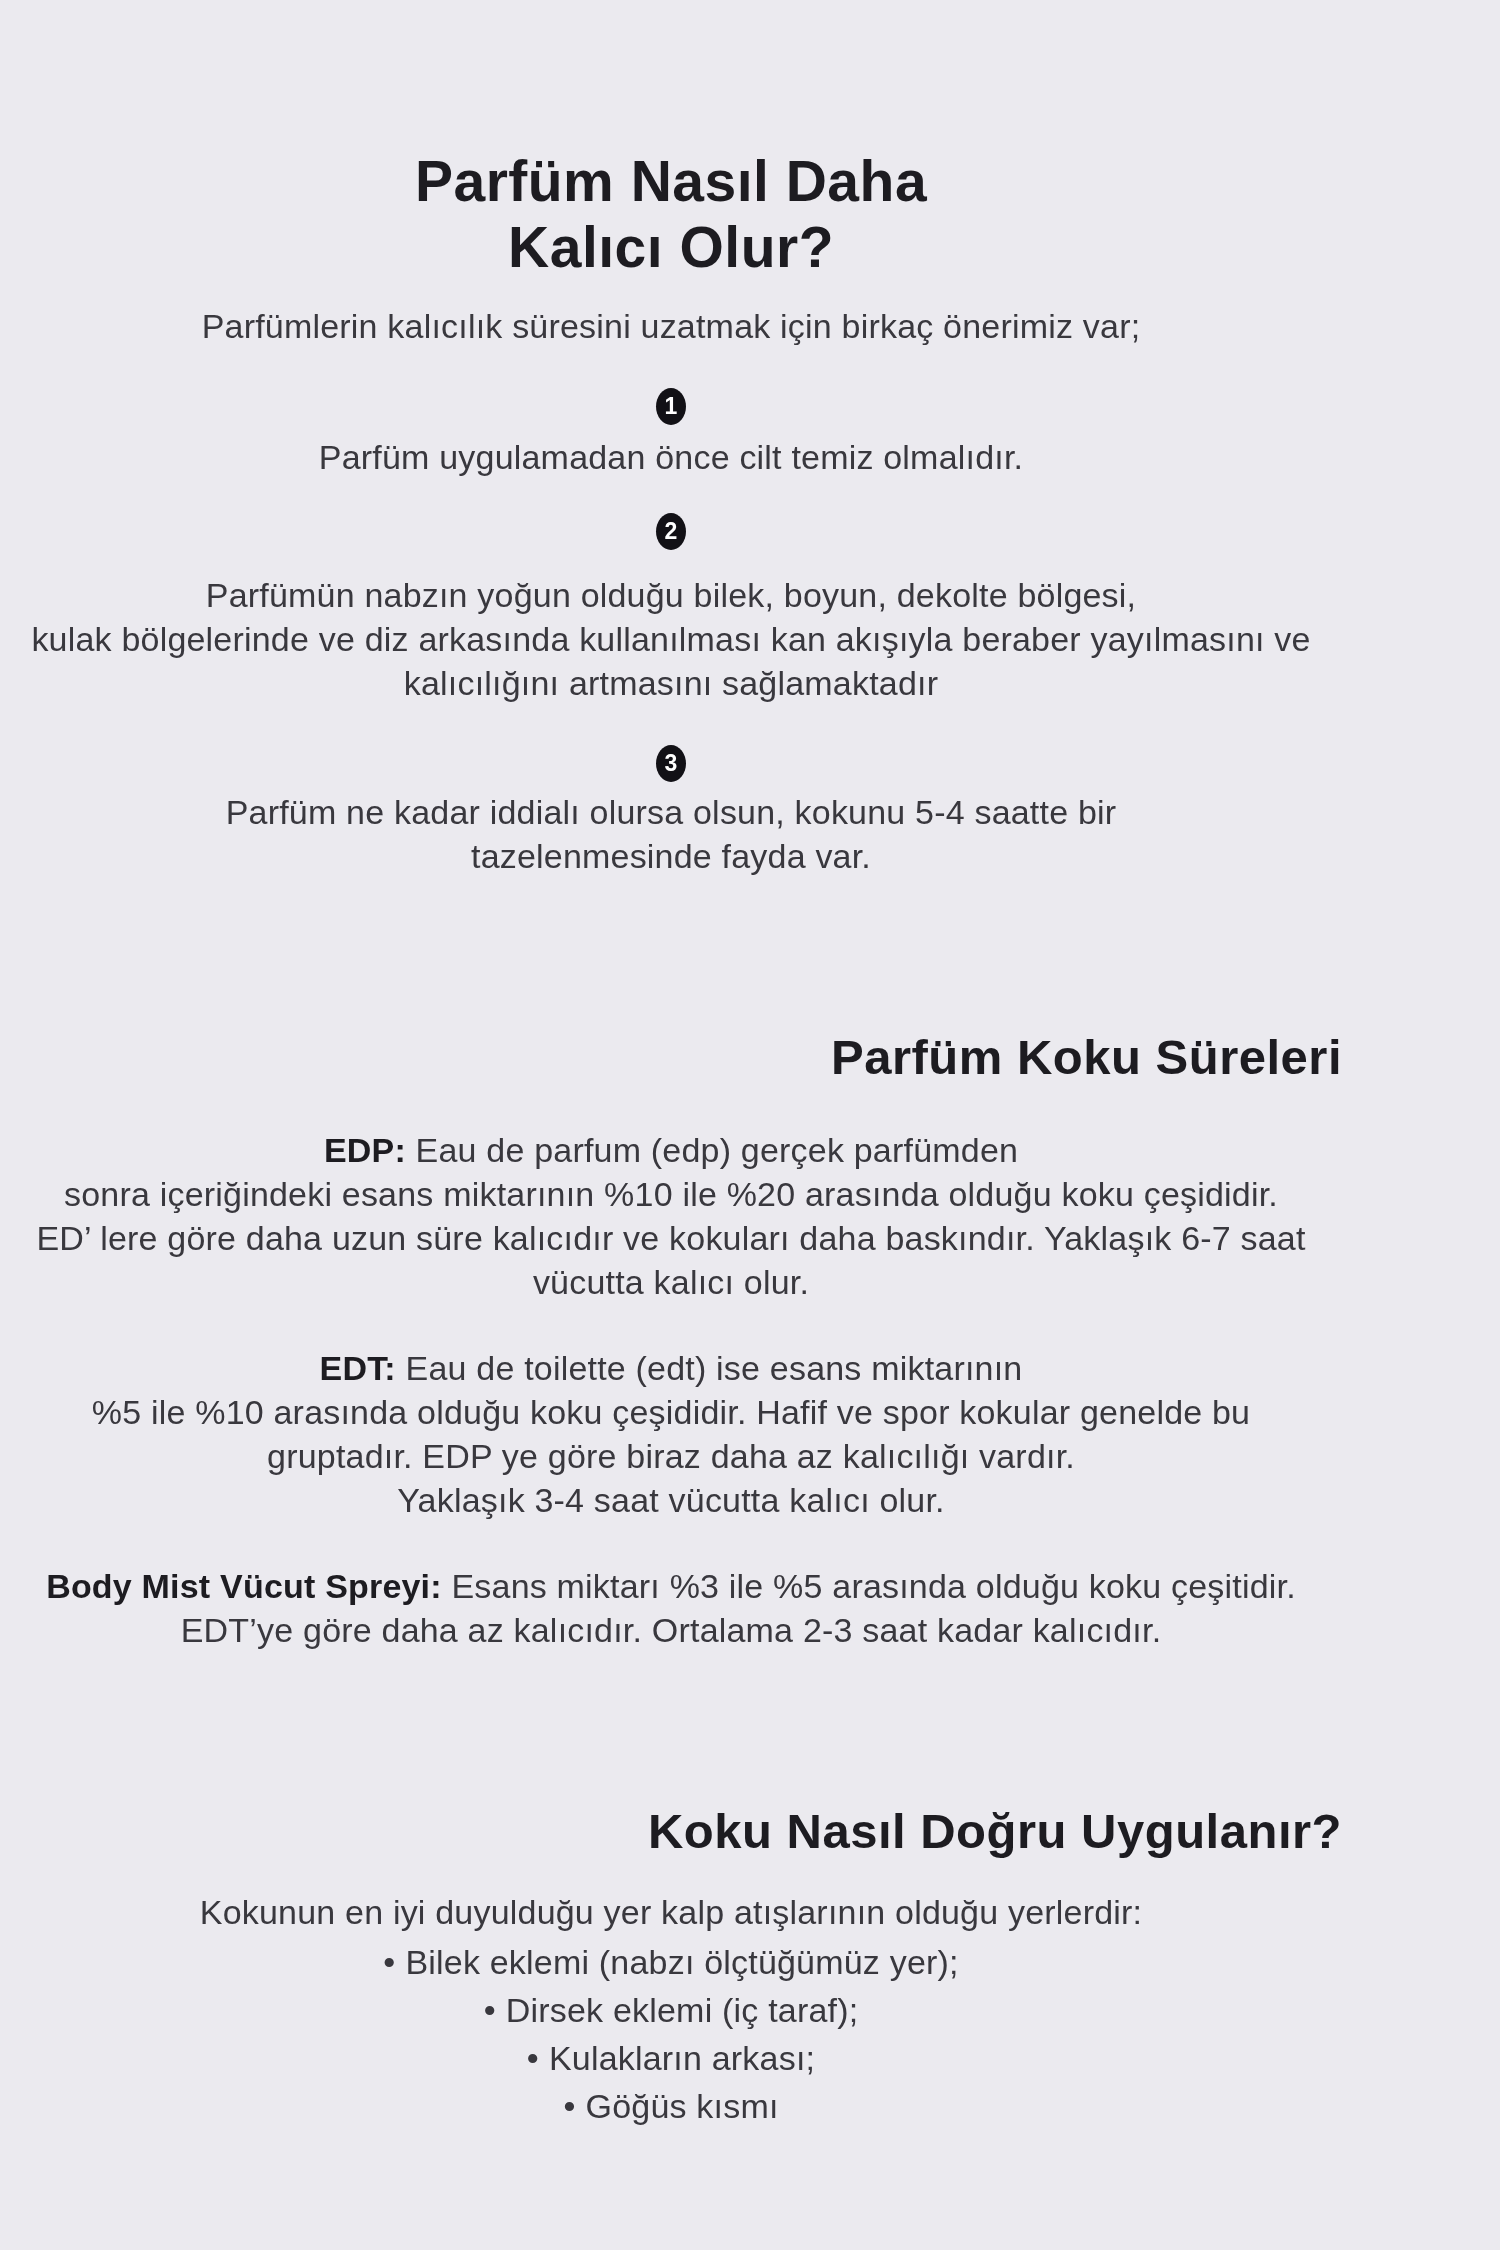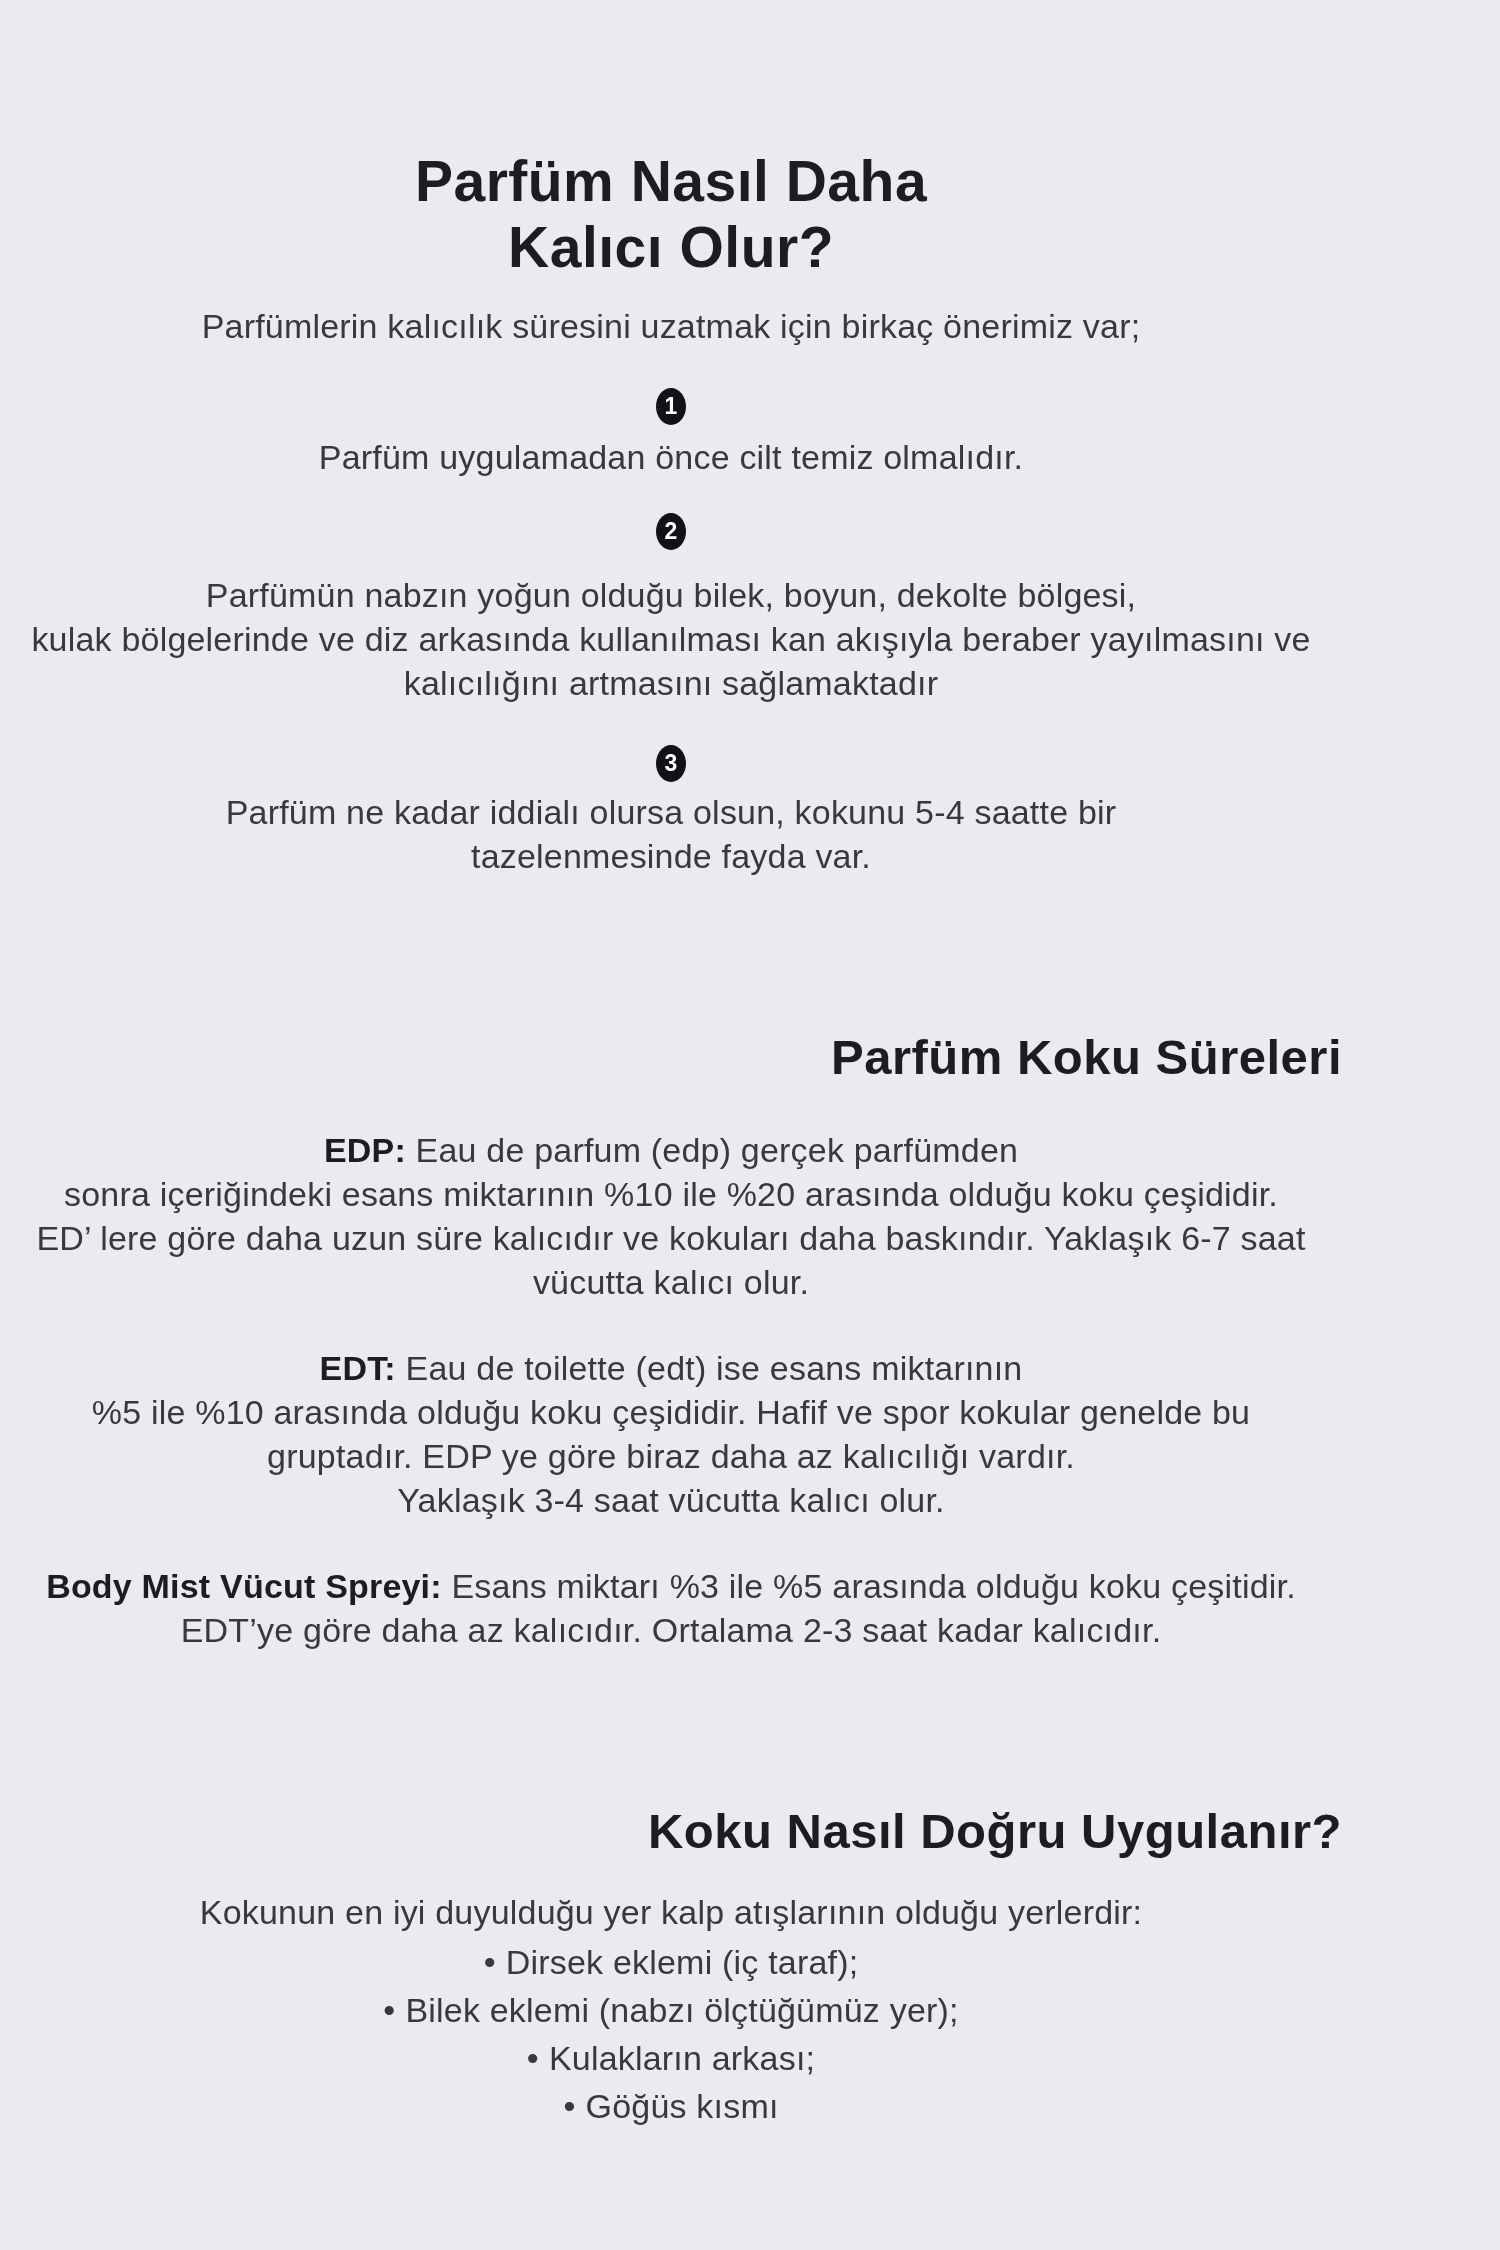"• Dirsek eklemi (iç taraf);" li { order: before "• Bilek eklemi (nabzı ölçtüğümüz" -> after "• Bilek eklemi (nabzı ölçtüğümüz" }
